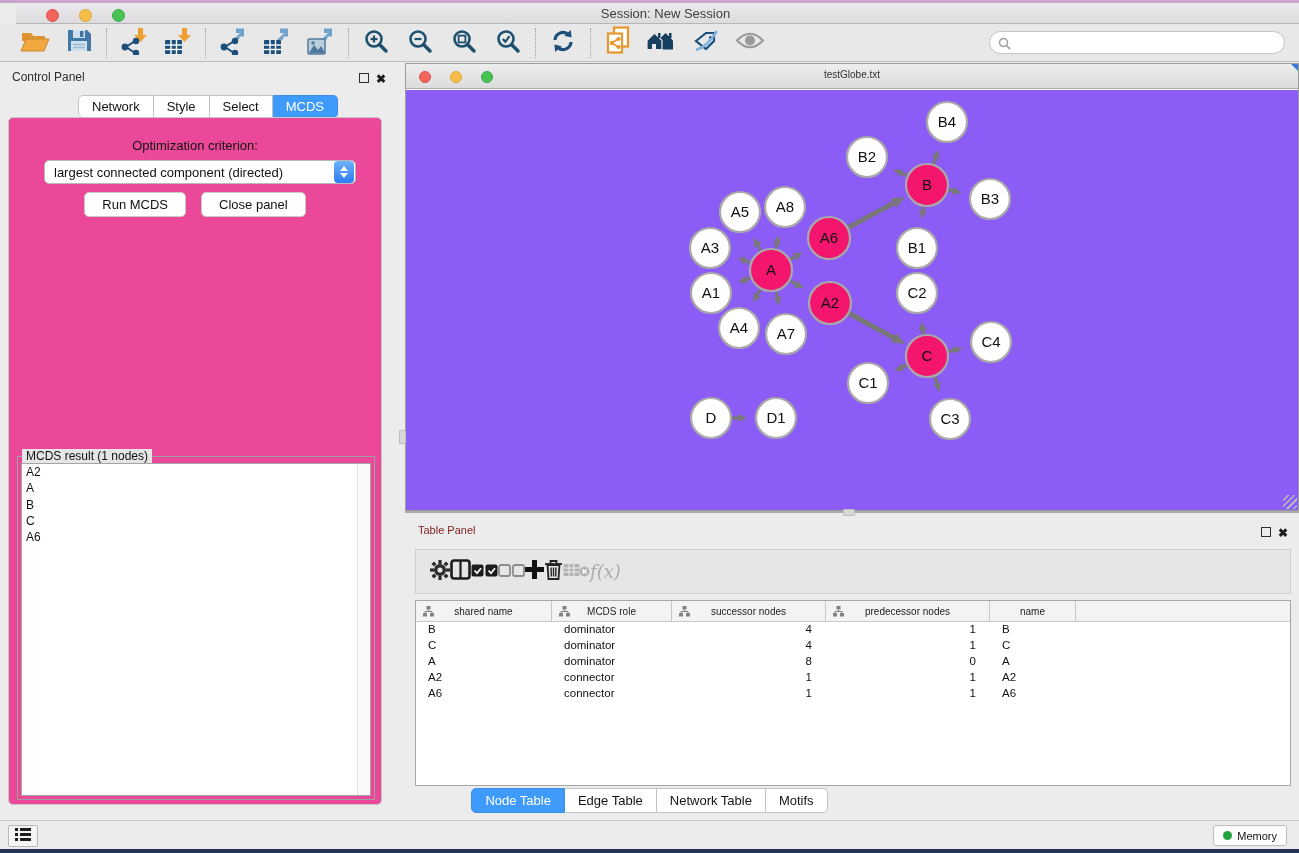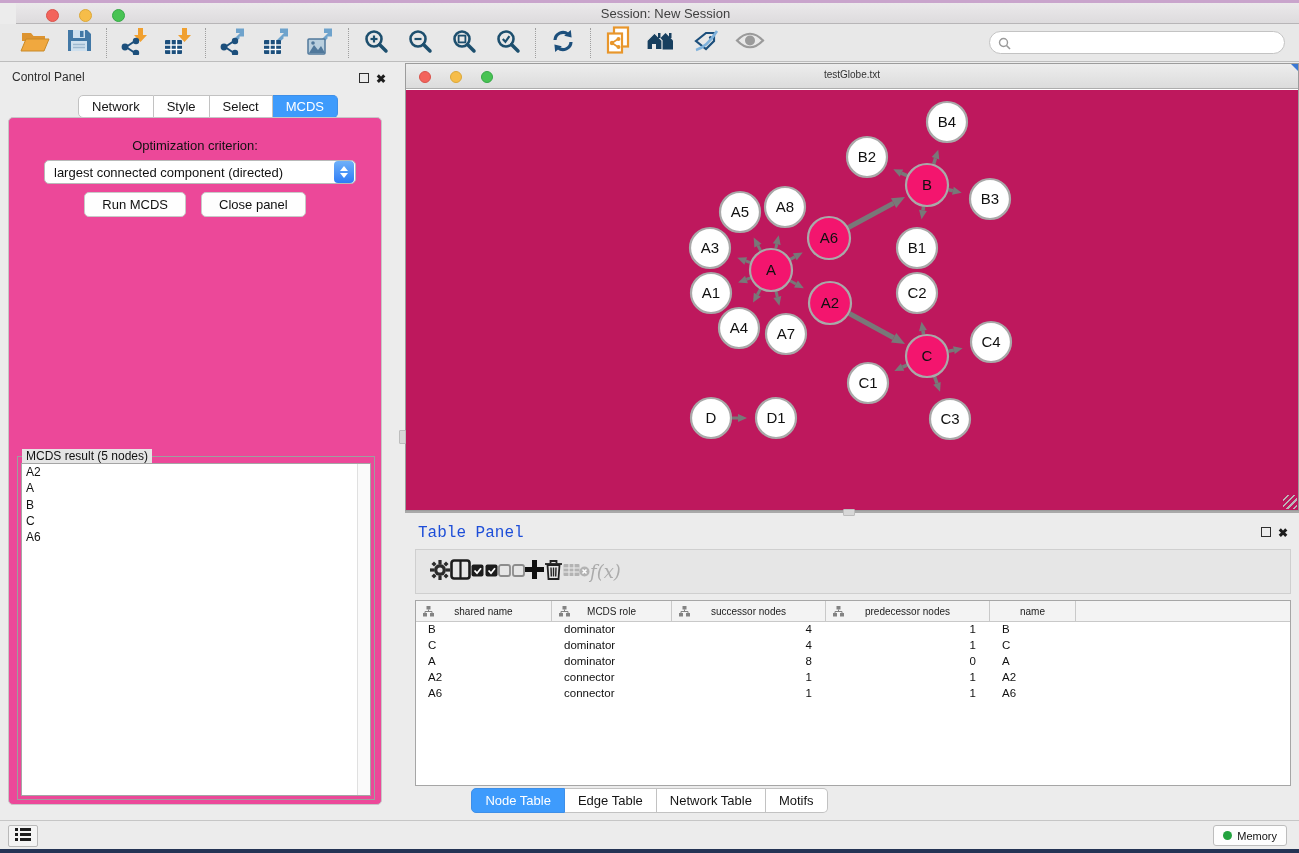"B4" .net-canvas { background: #be185d -> #8b5cf6 }
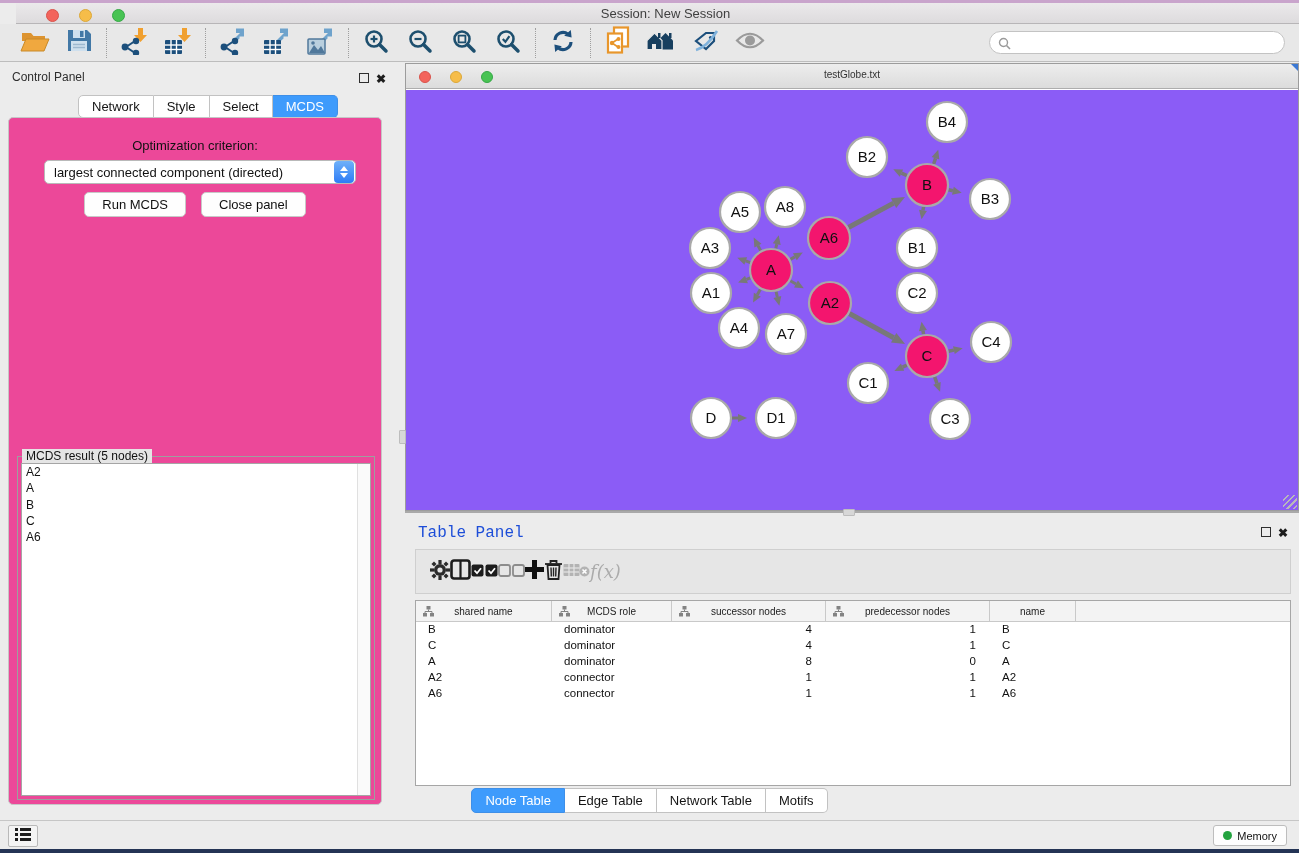"MCDS result (5 nodes)" div.result-legend { text: 5 -> 1 }
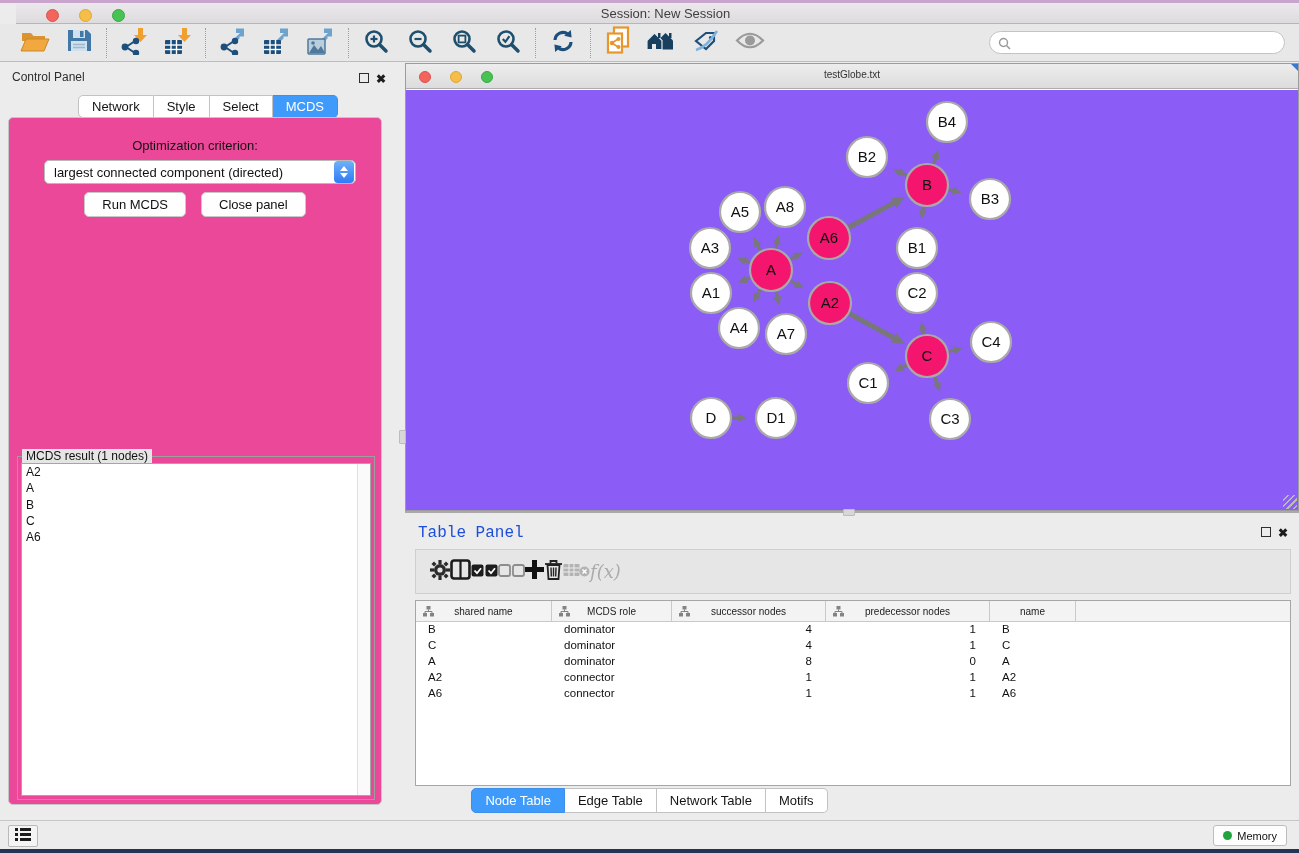"Table Panel" .tpanel-title { color: #1d4ed8 -> #7f1d1d; font-family: Liberation Mono, monospace -> none; font-size: 16px -> 11px }
